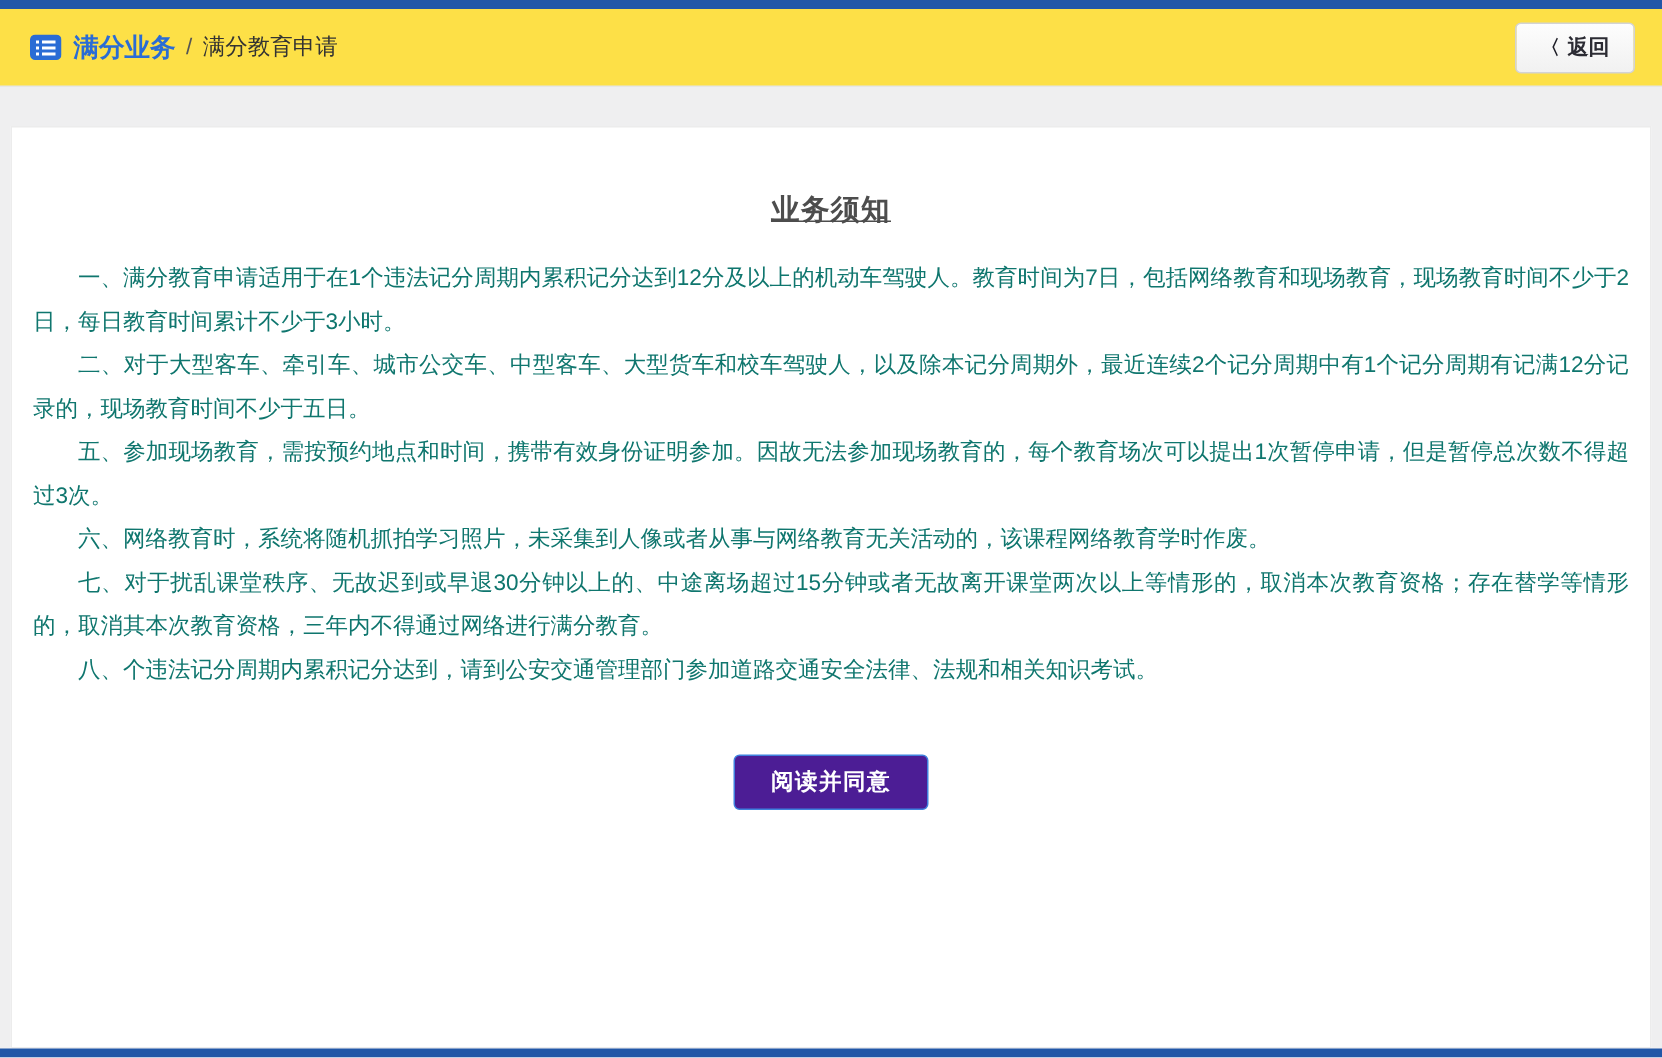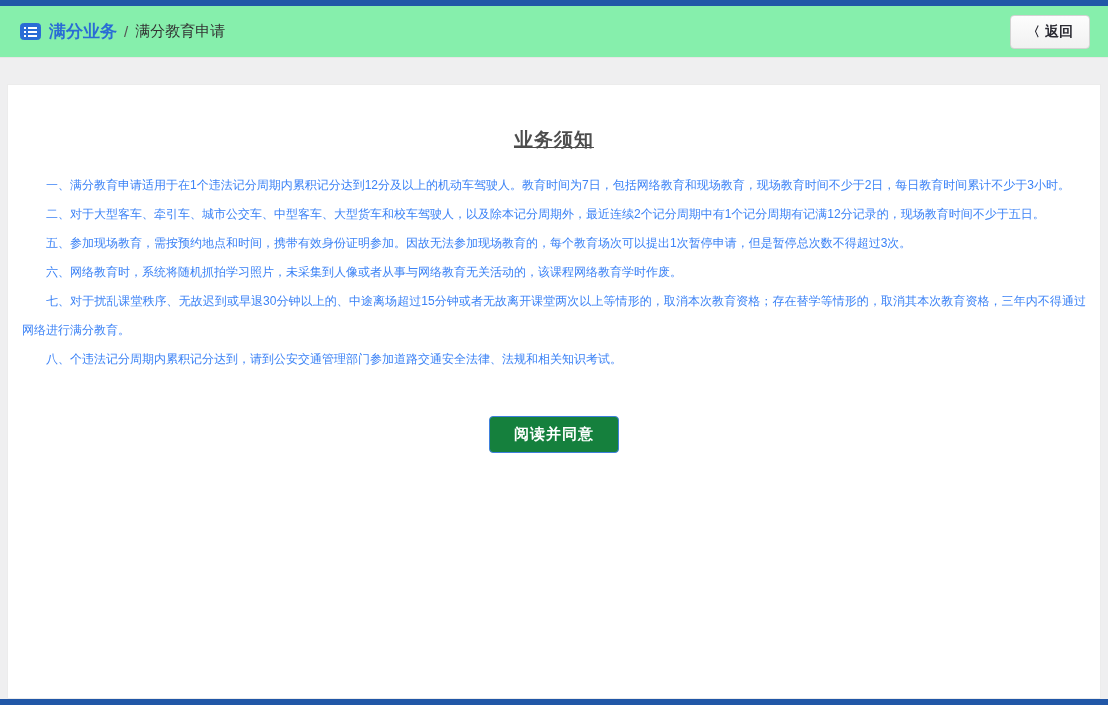"满分业务" header { background: #86efac -> #fde047 }
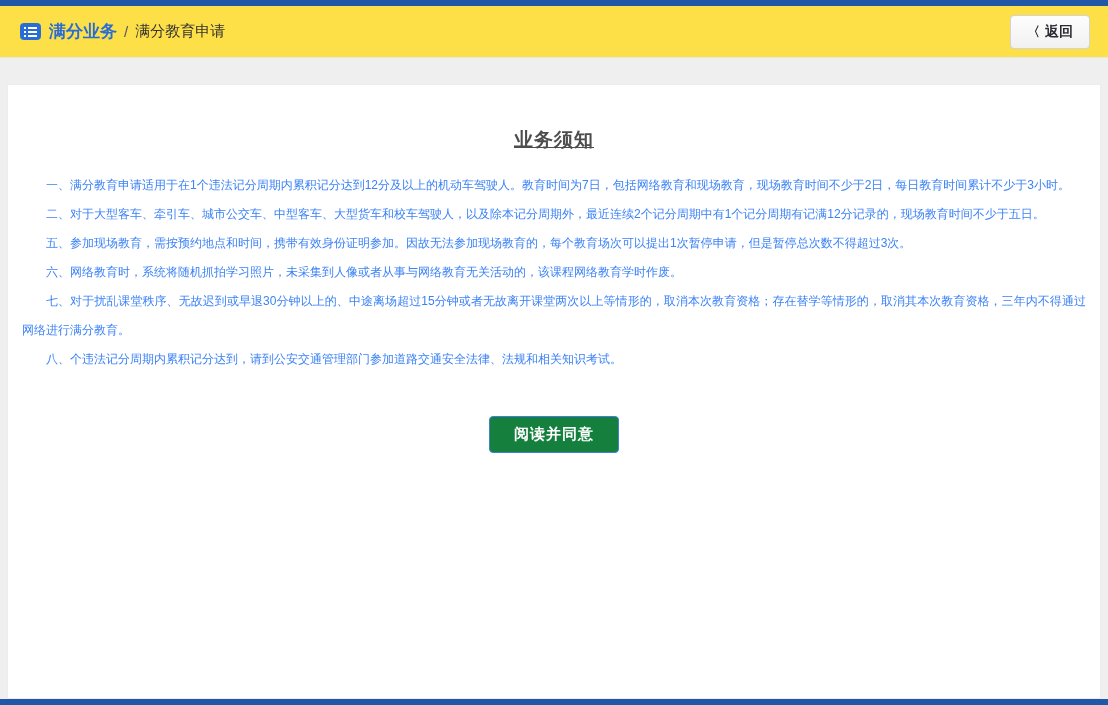"一、满分教育申请适用于在1个违法记分周期内累积记分达到12分及以上的机动车驾驶人" .card p { color: #3b82f6 -> #0f766e; font-size: 12px -> 15px }
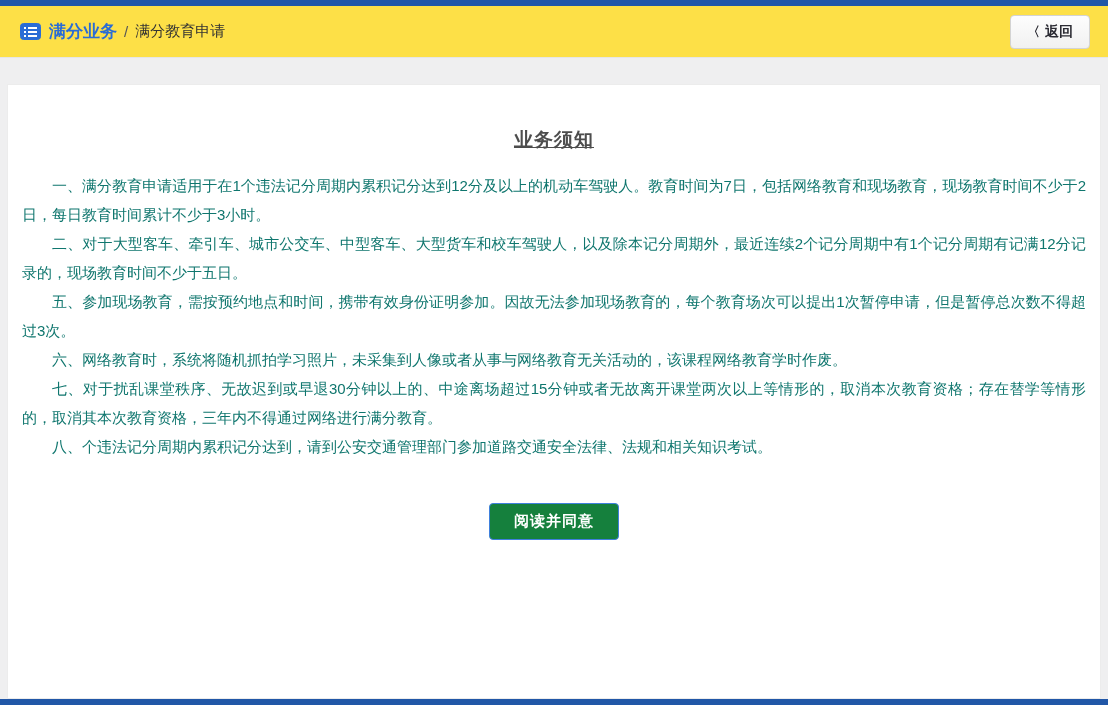"阅读并同意" .agree-btn { background: #15803d -> #4c1d95 }
